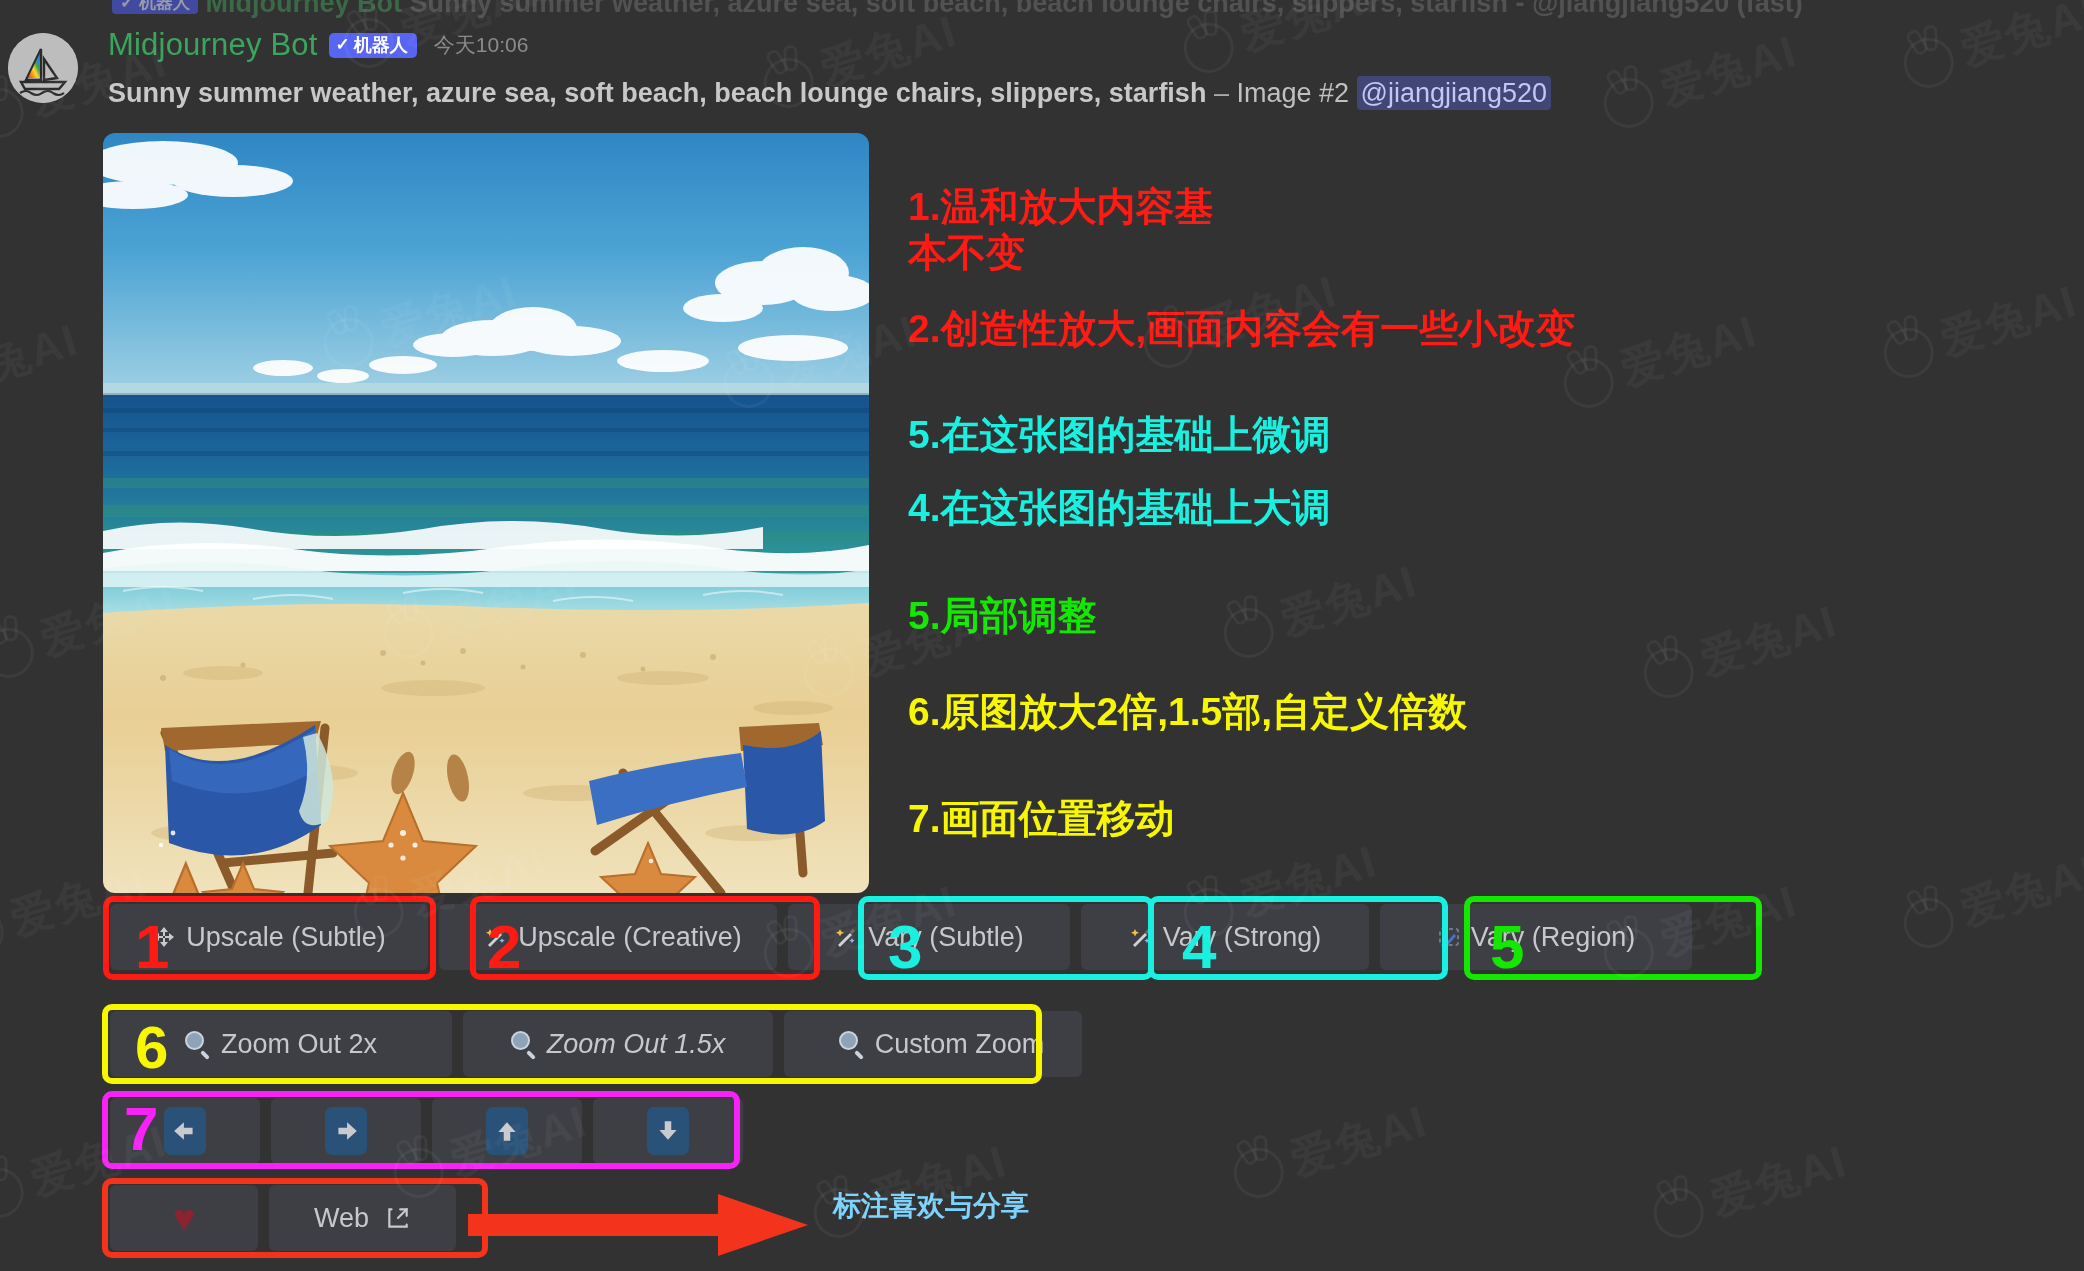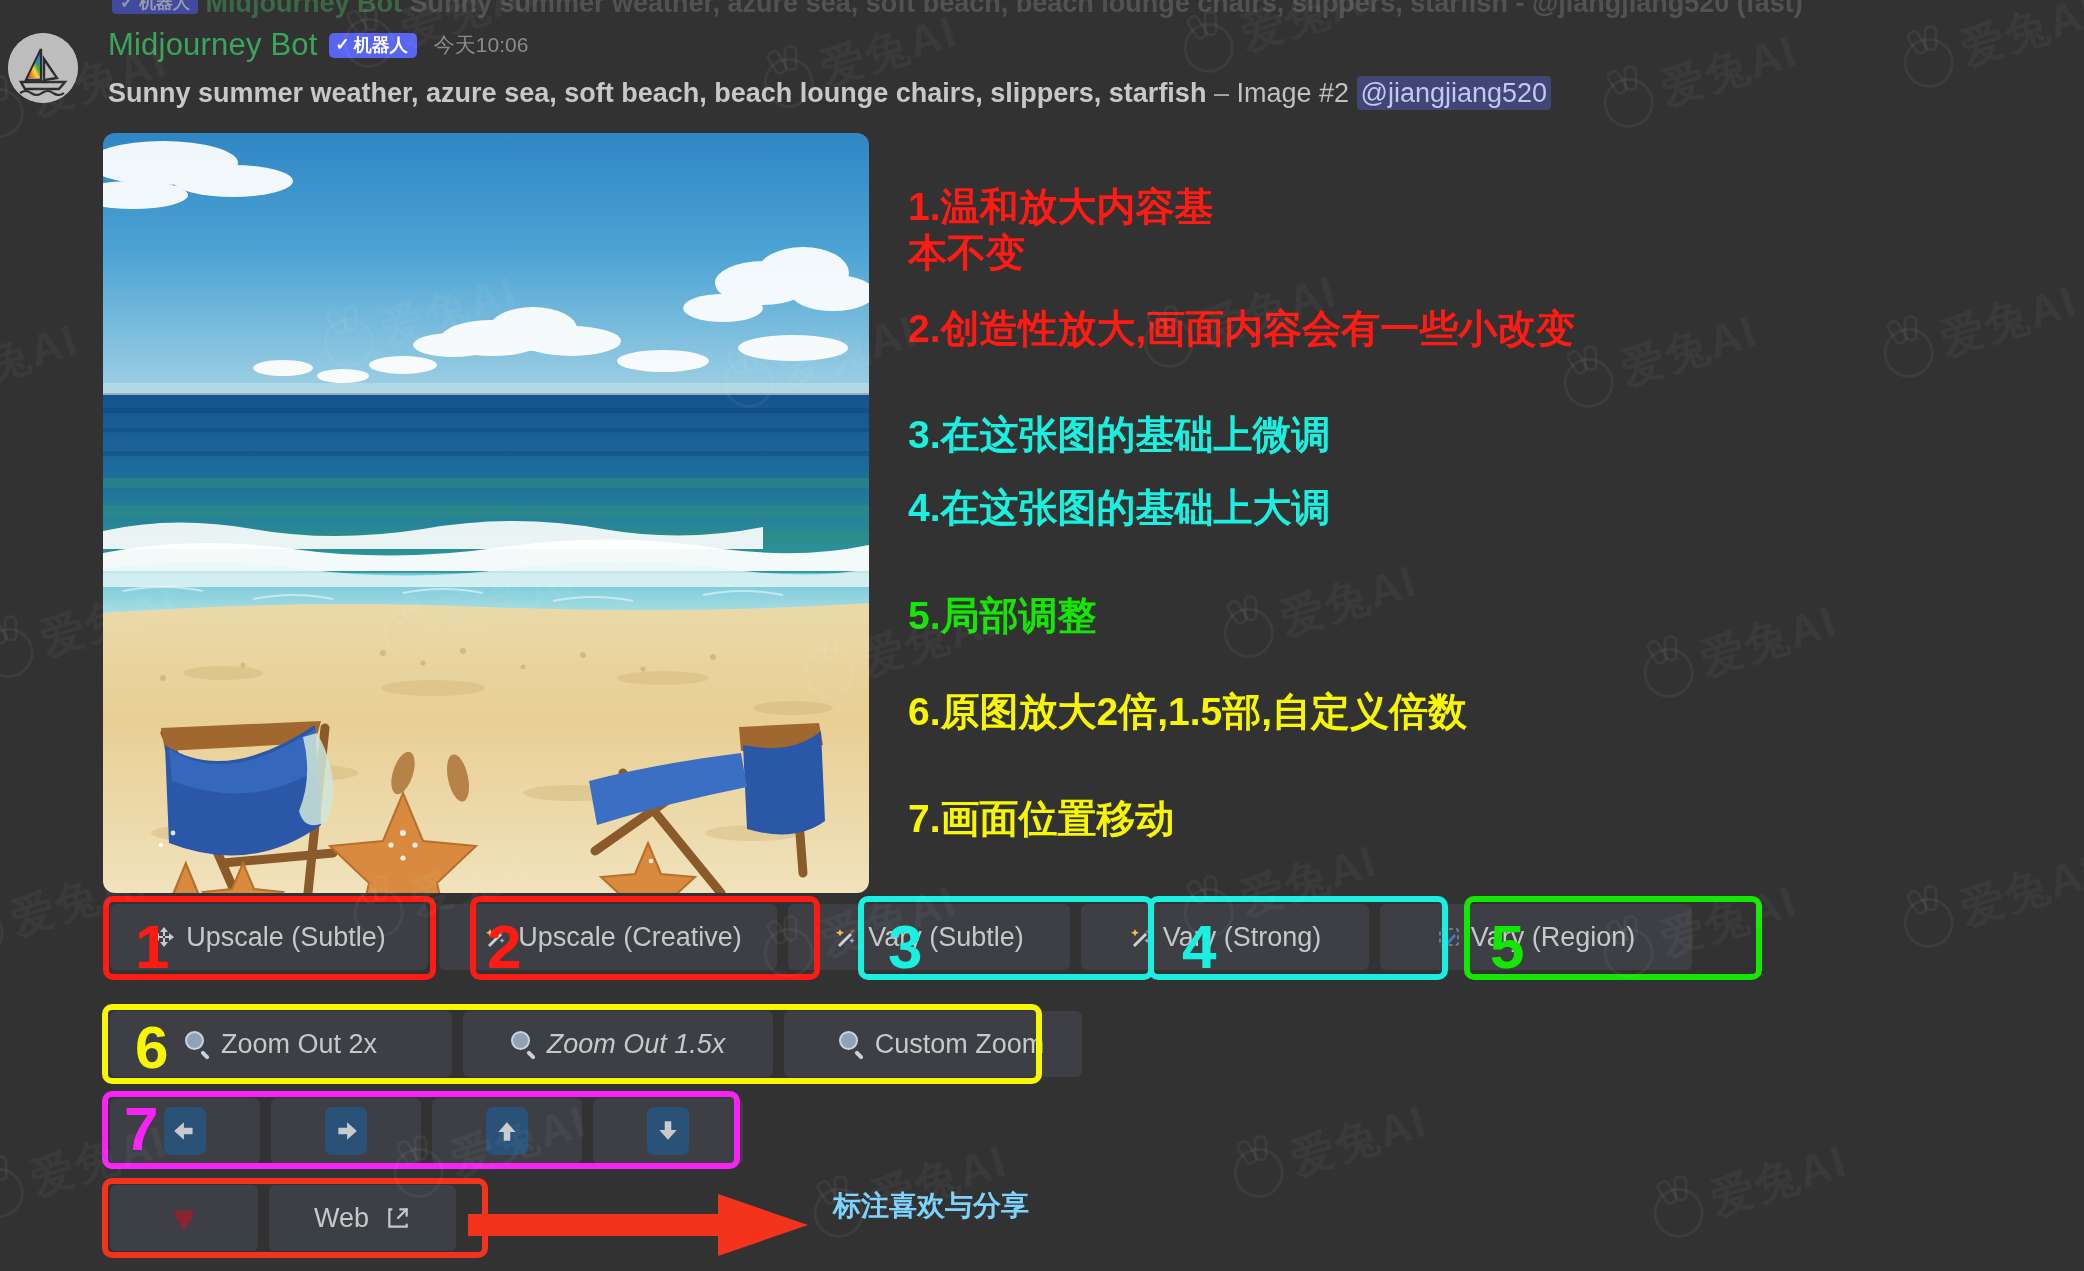"3.在这张图的基础上微调" div.anno { text: 3 -> 5 }
